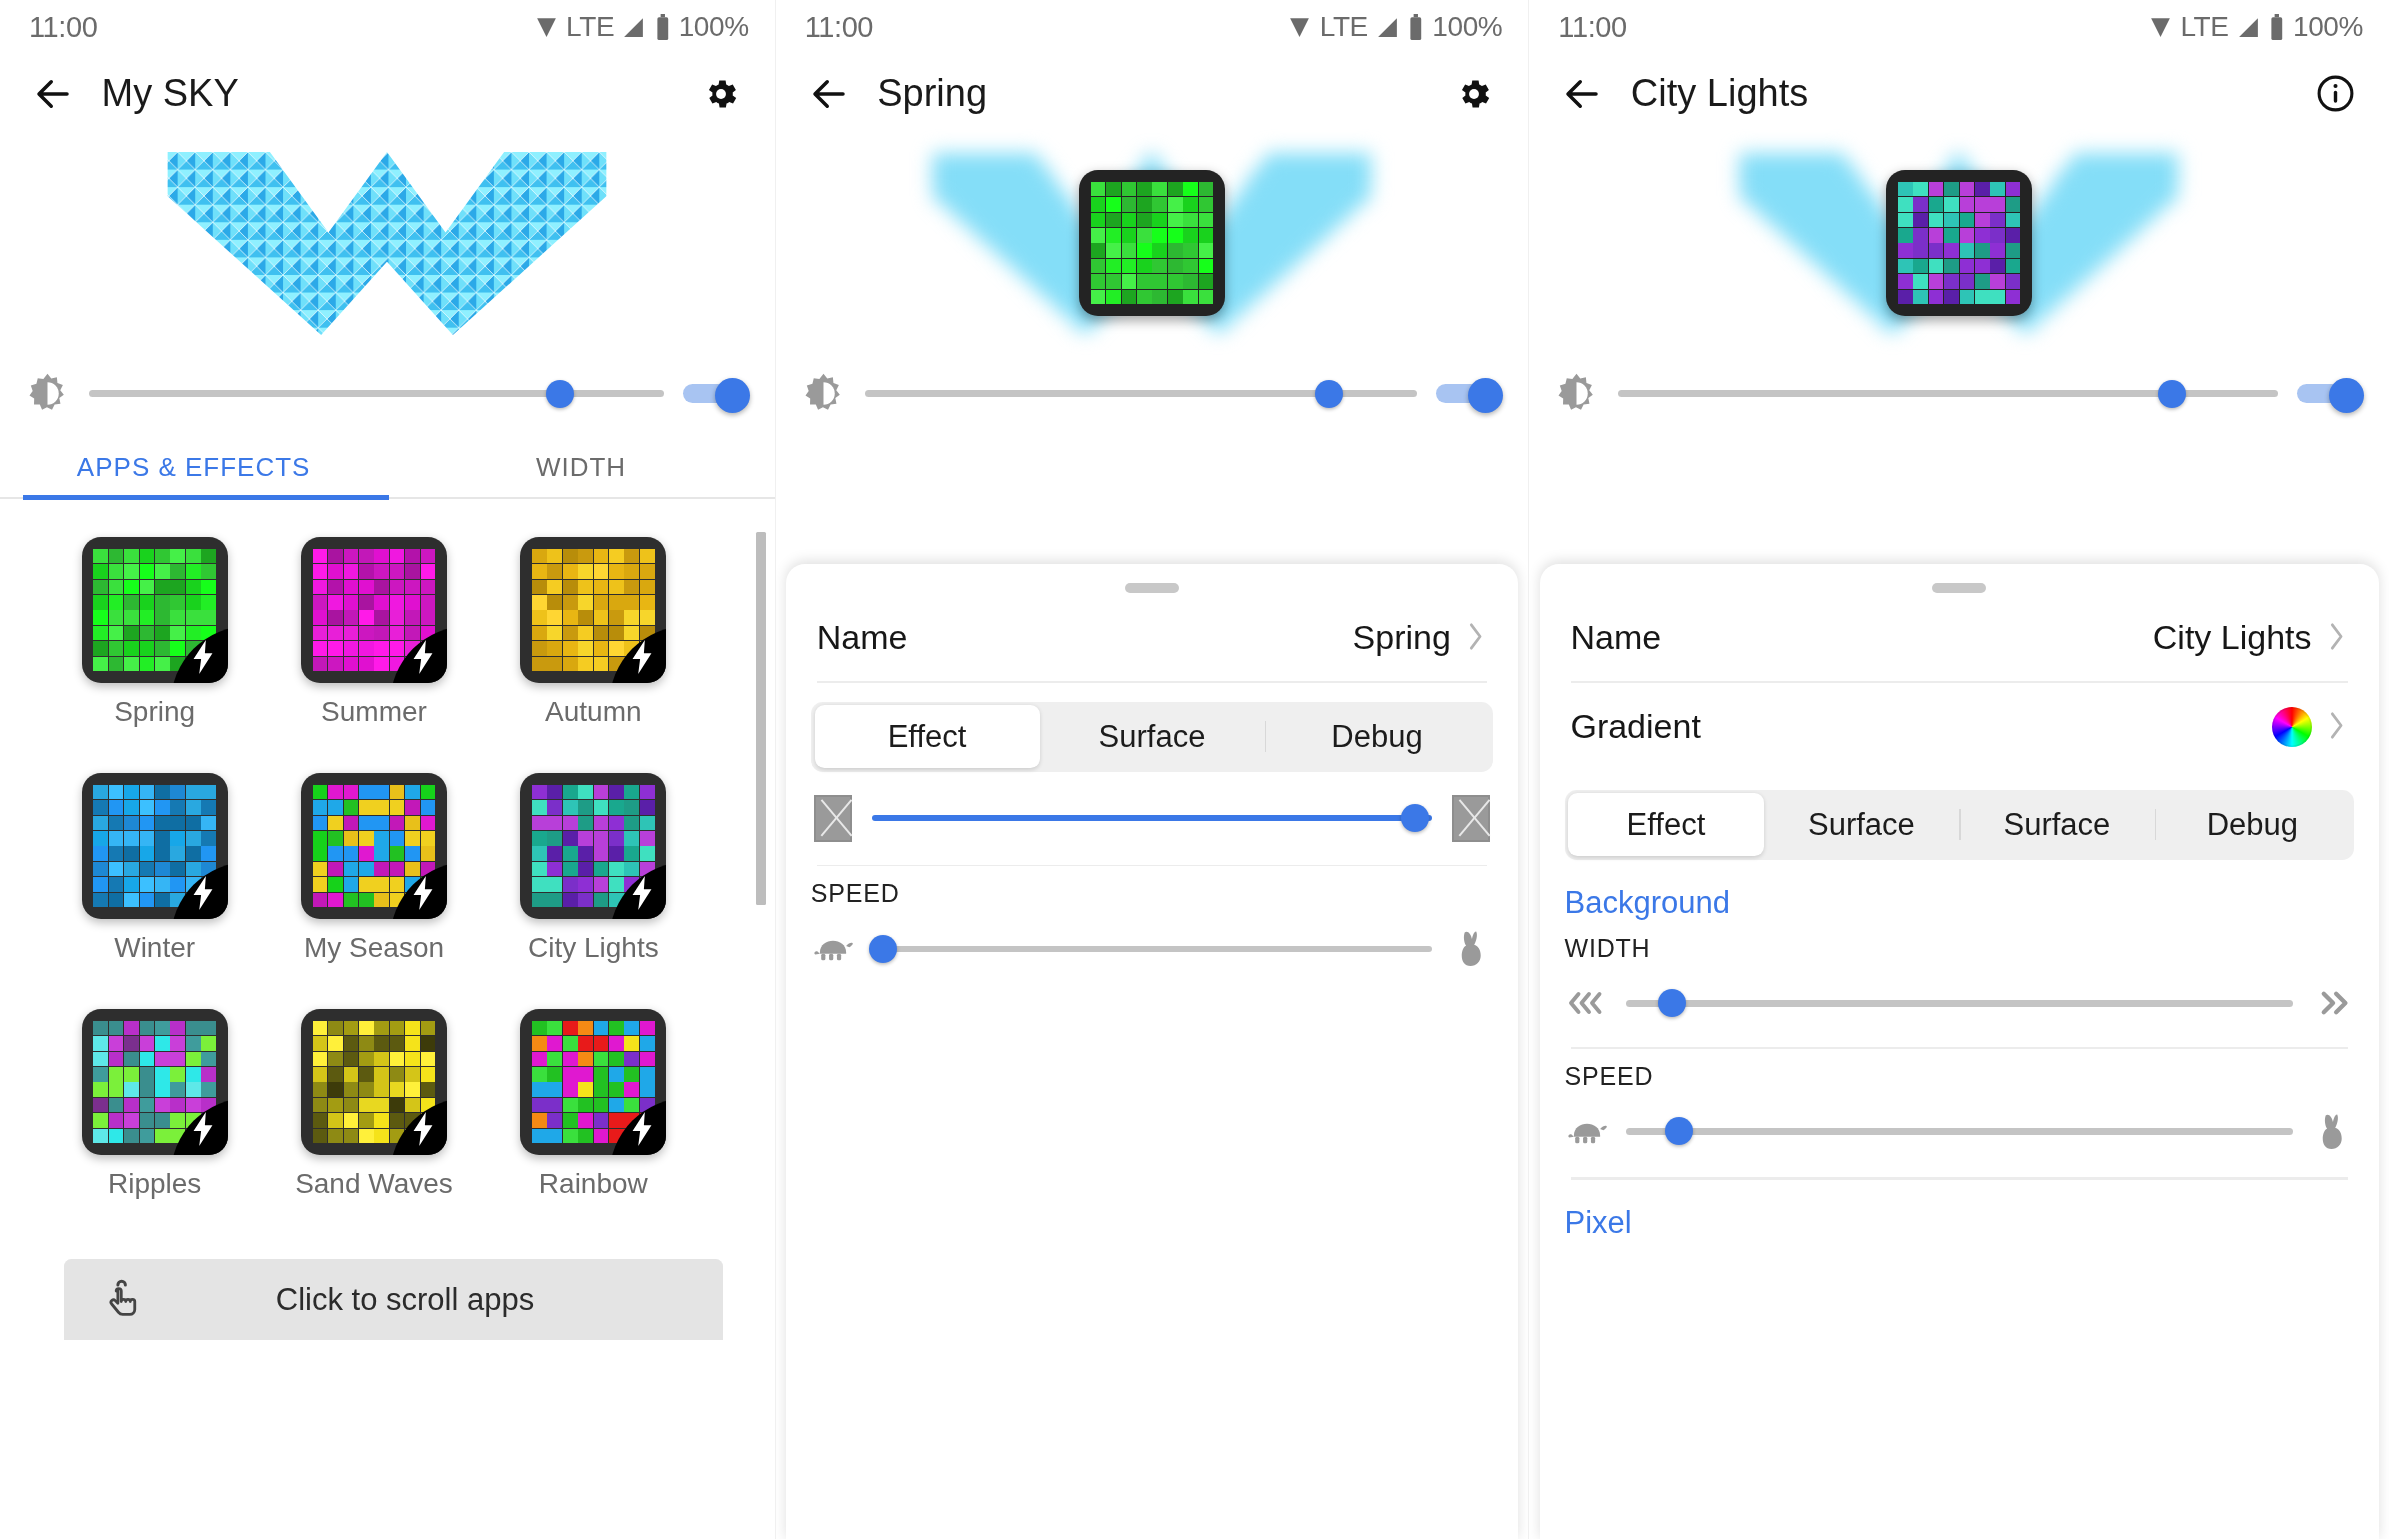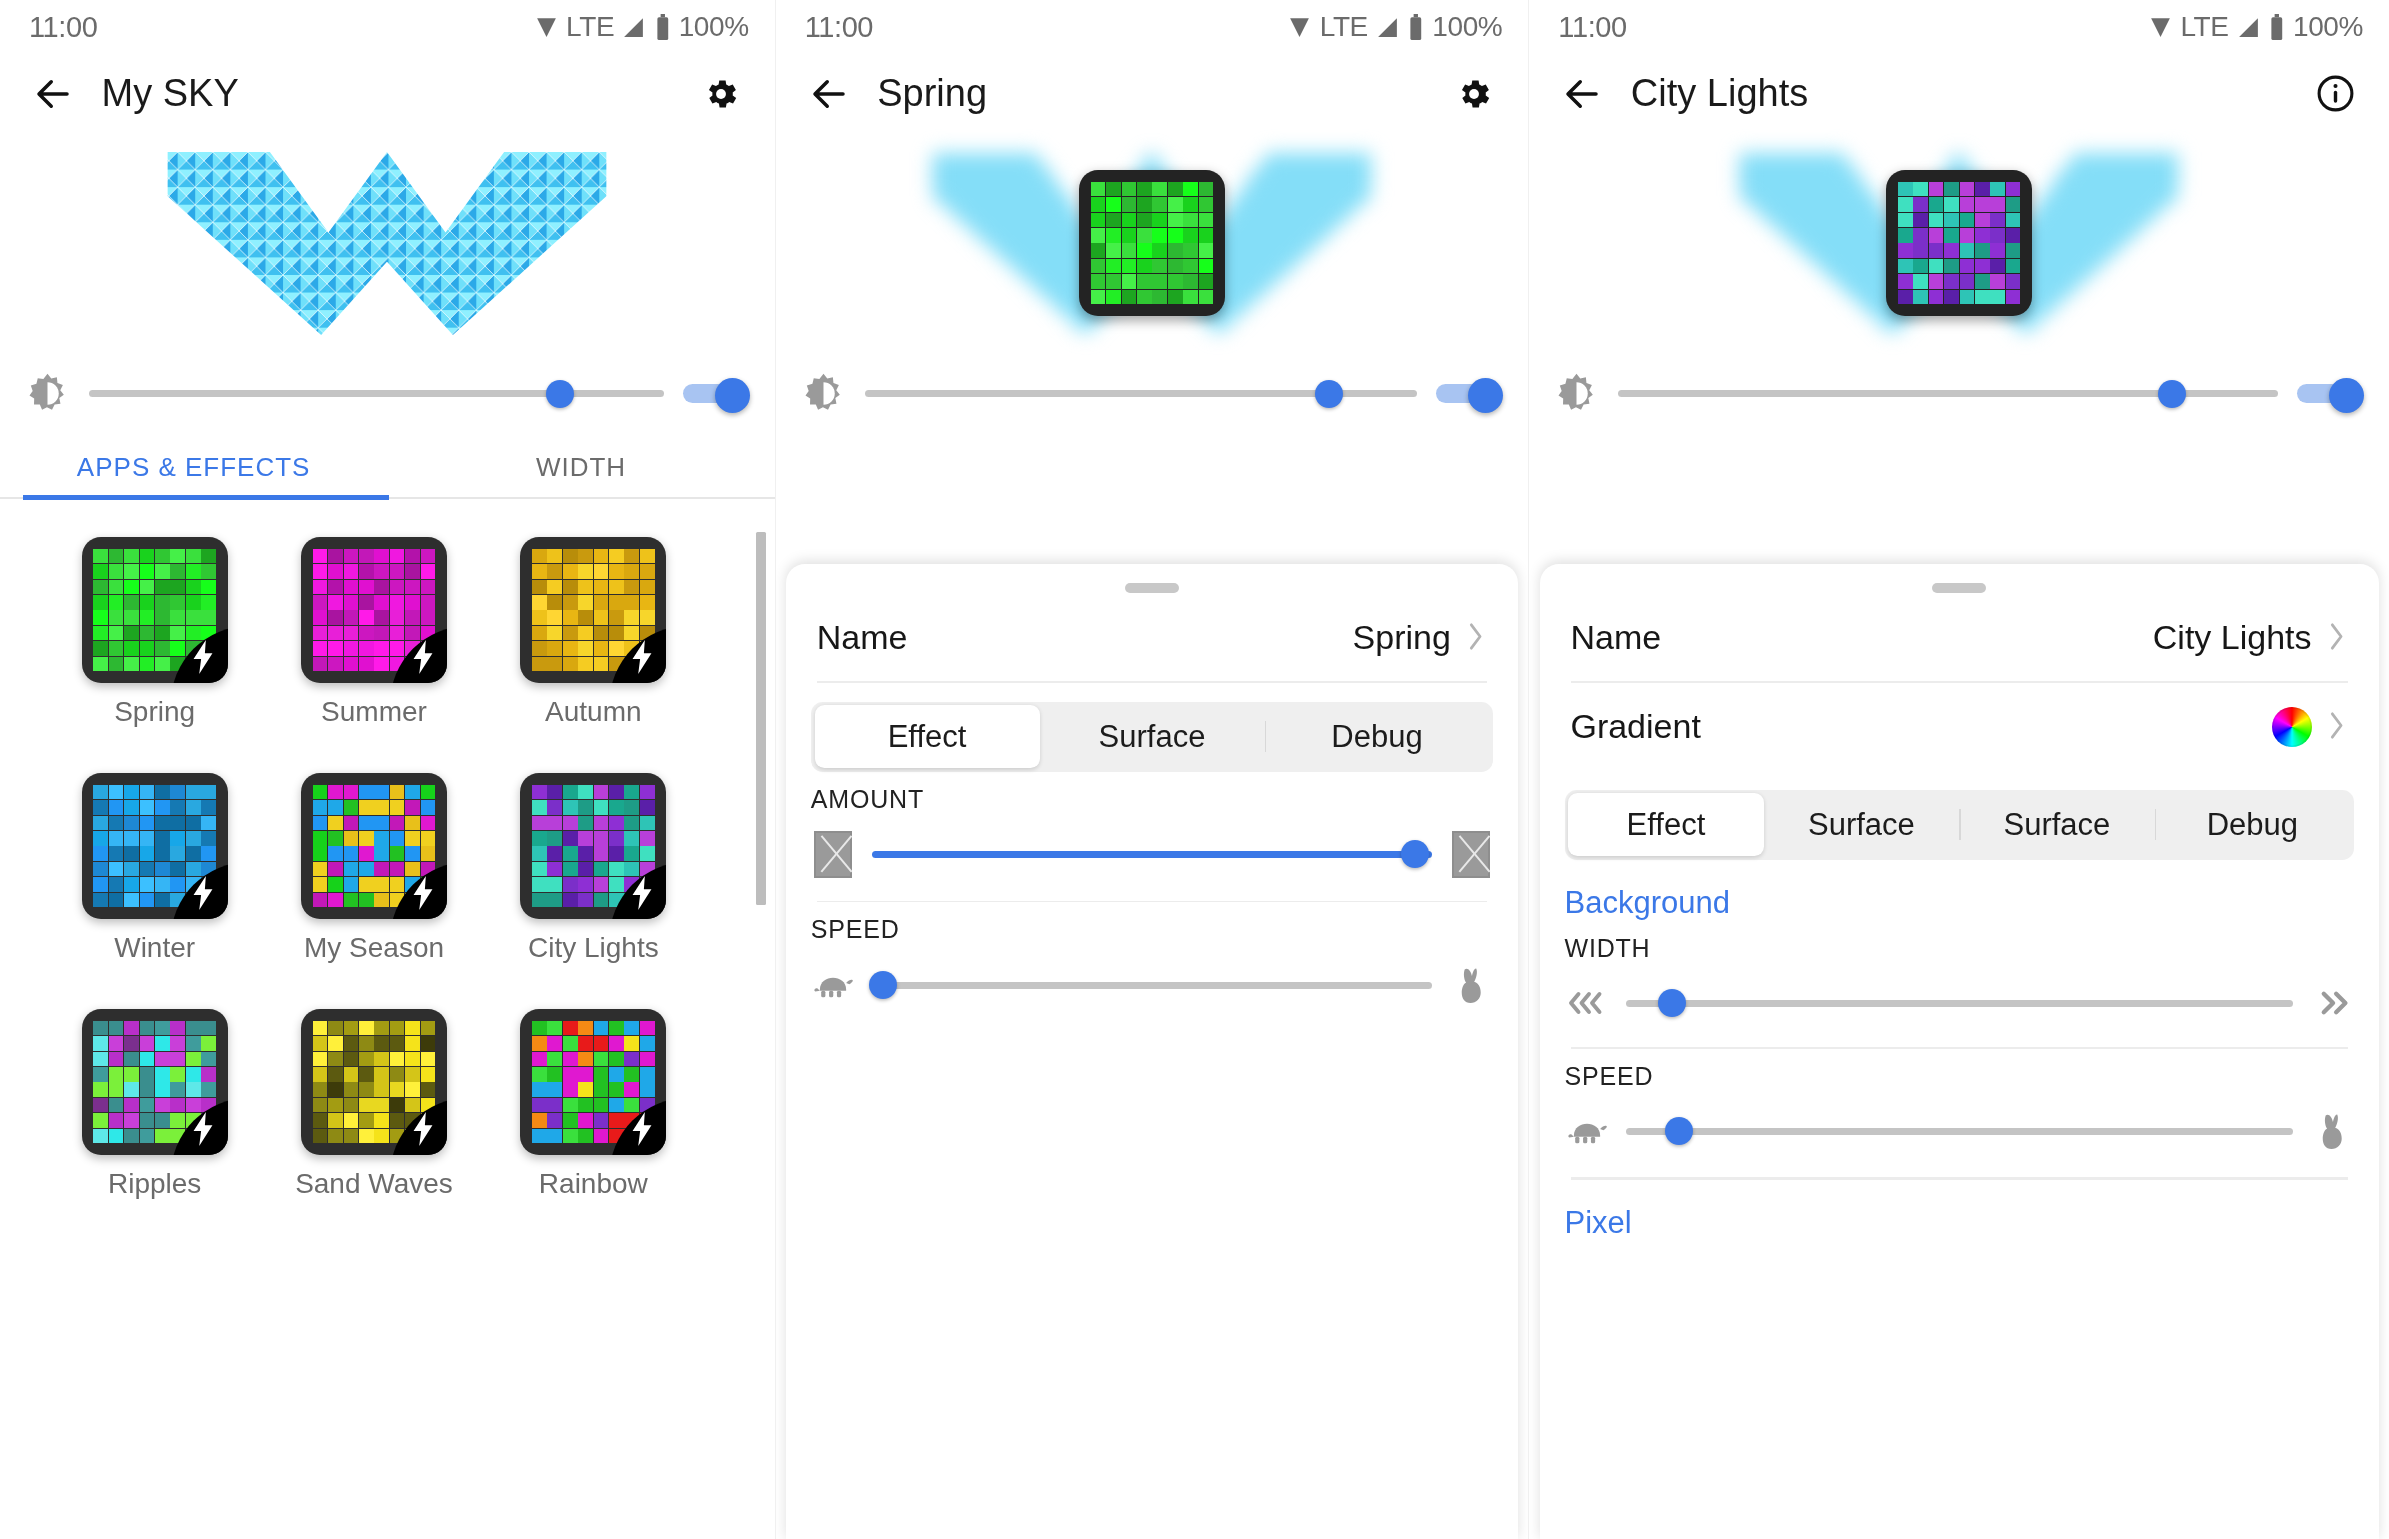"AMOUNT" div.clabel { html: <div>AMOUNT</div> -> none }
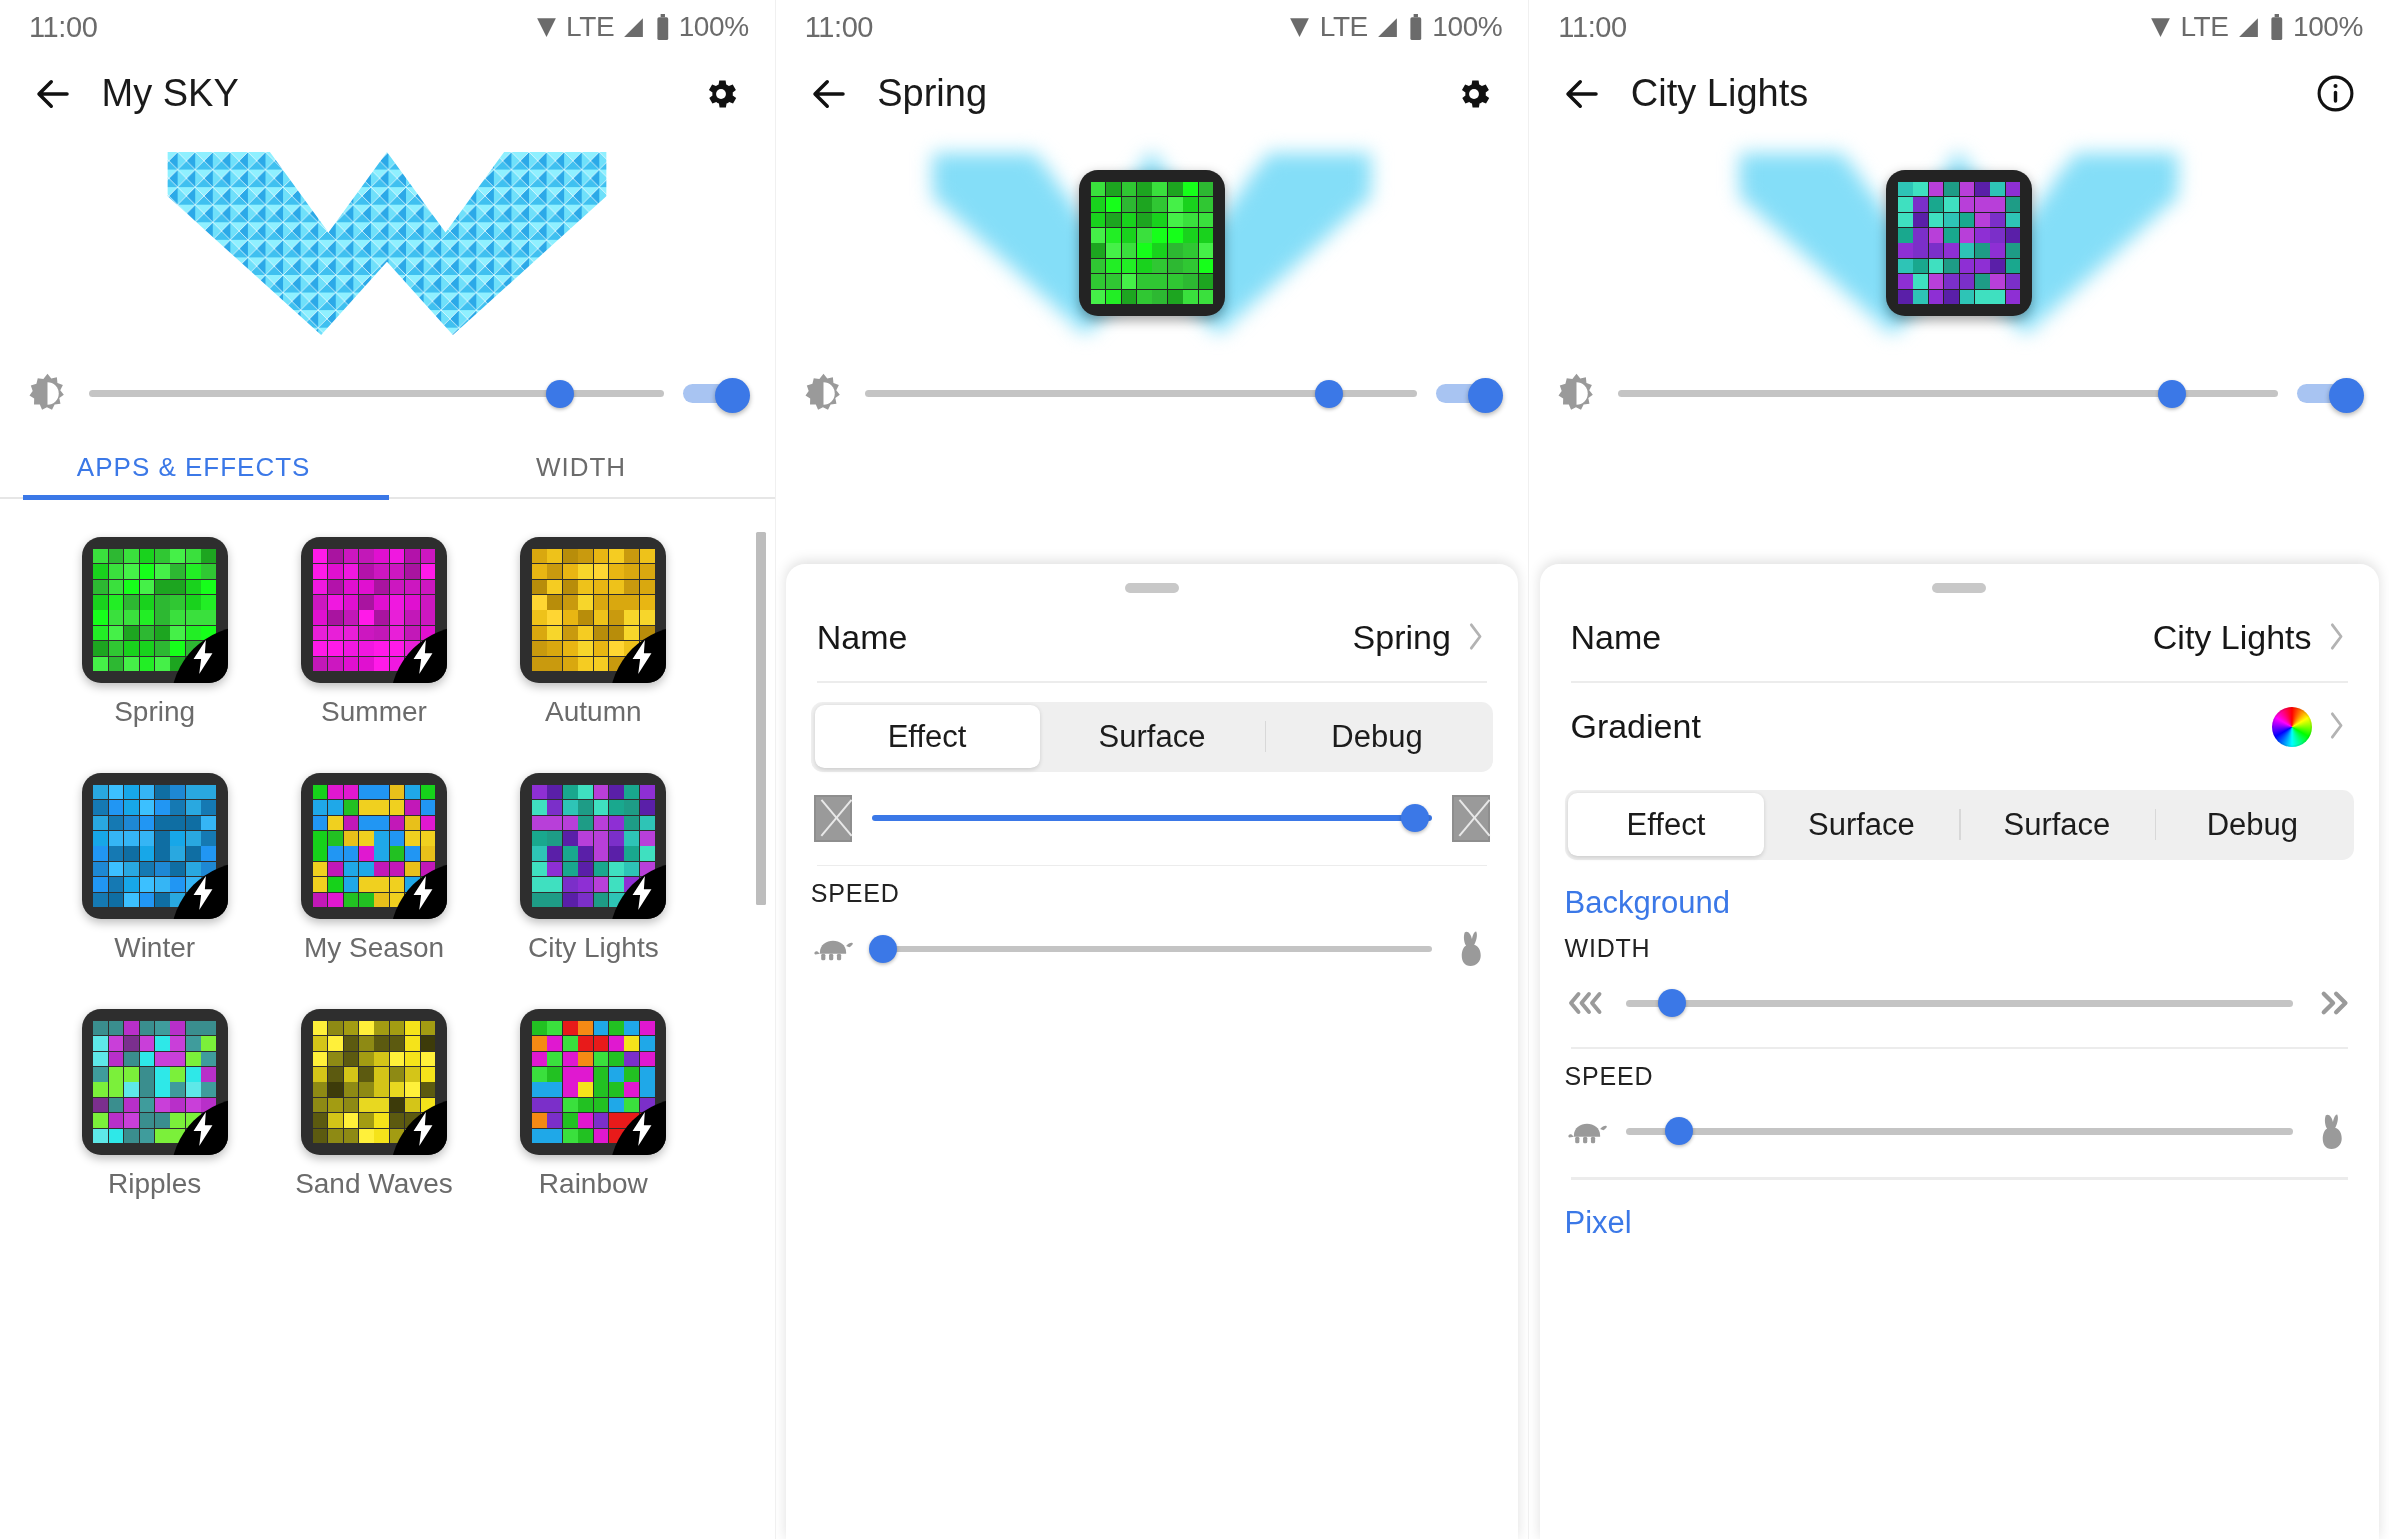"Click to scroll apps" div.scroll-hint { html: none -> <div> <span> <svg> <path></path> <path></path> </svg> </span> <span>Click to scroll apps</span> </div> }
